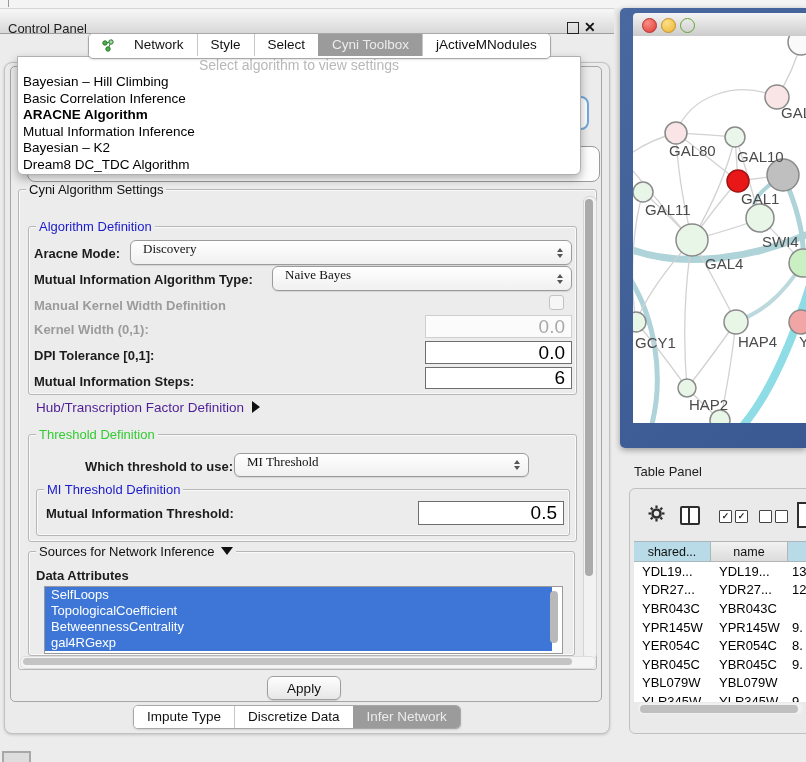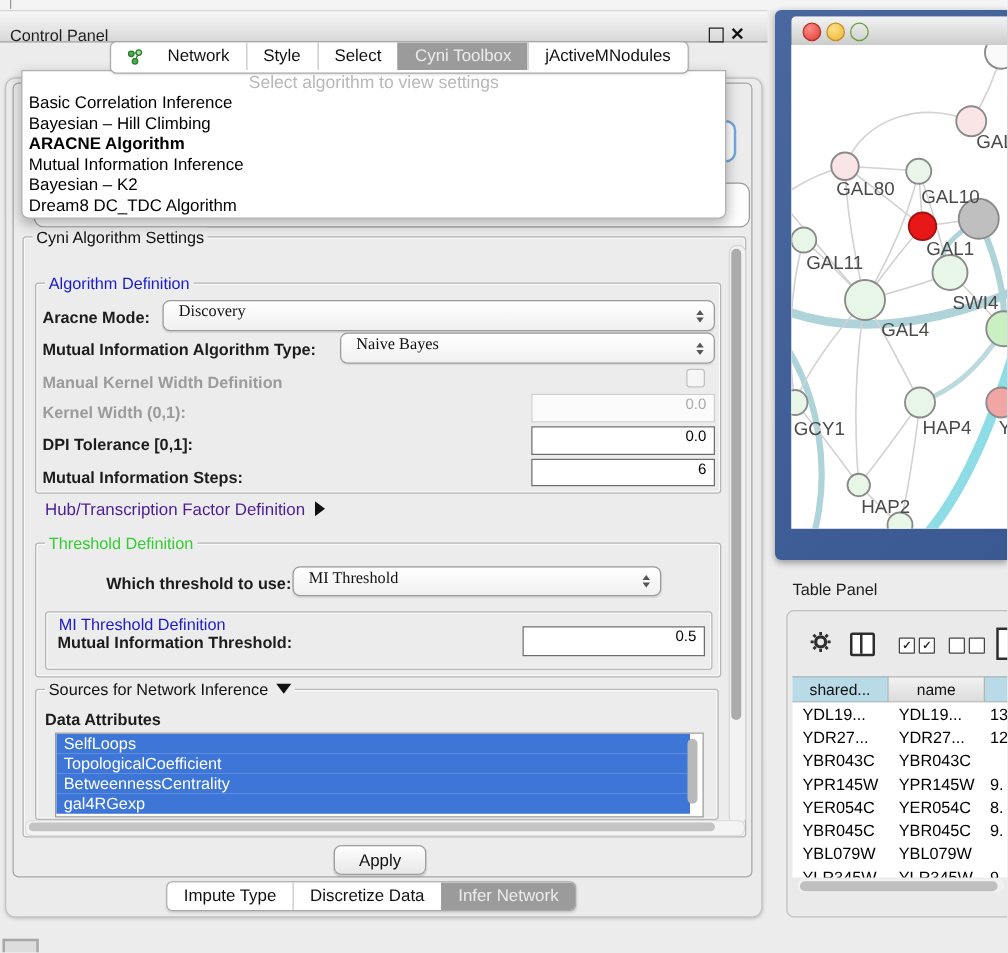"Basic Correlation Inference" div.dd-item { order: before "Bayesian – Hill Climbing" -> after "Bayesian – Hill Climbing" }
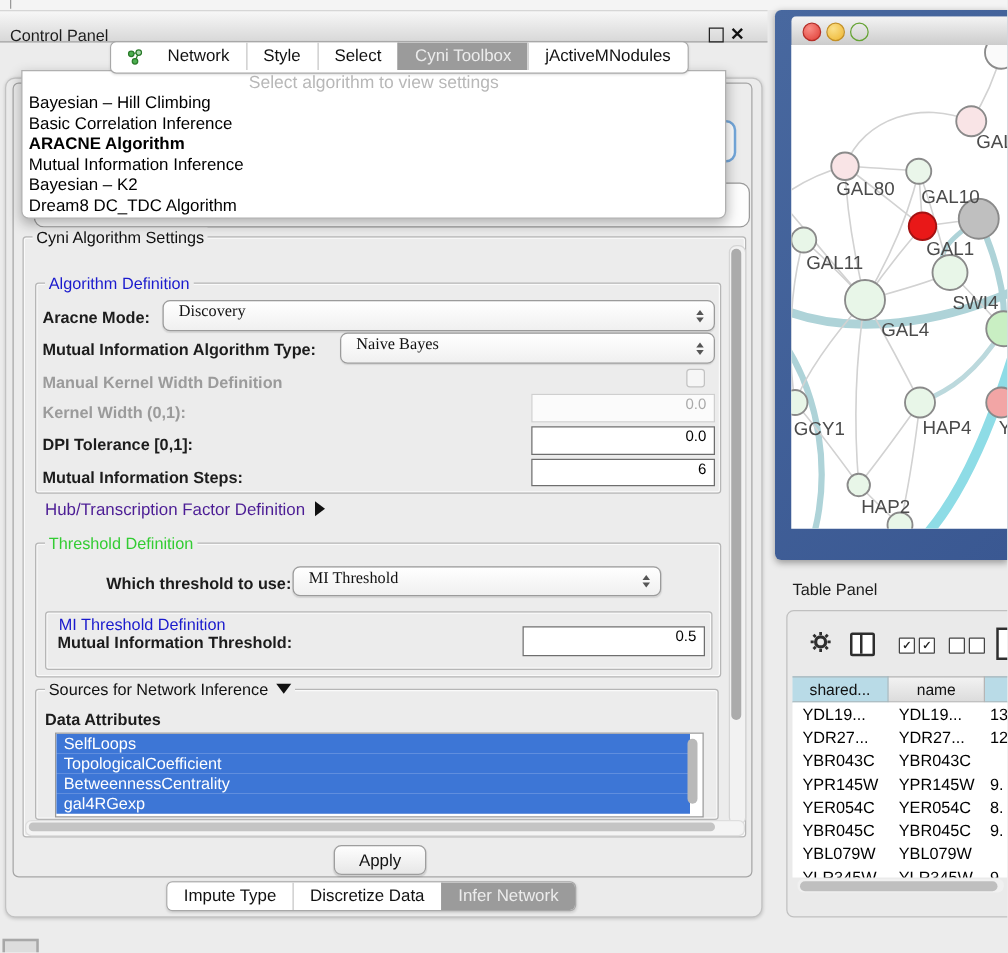"0.0" .tfield { align-items: none -> center; font-size: 12px -> 19px }
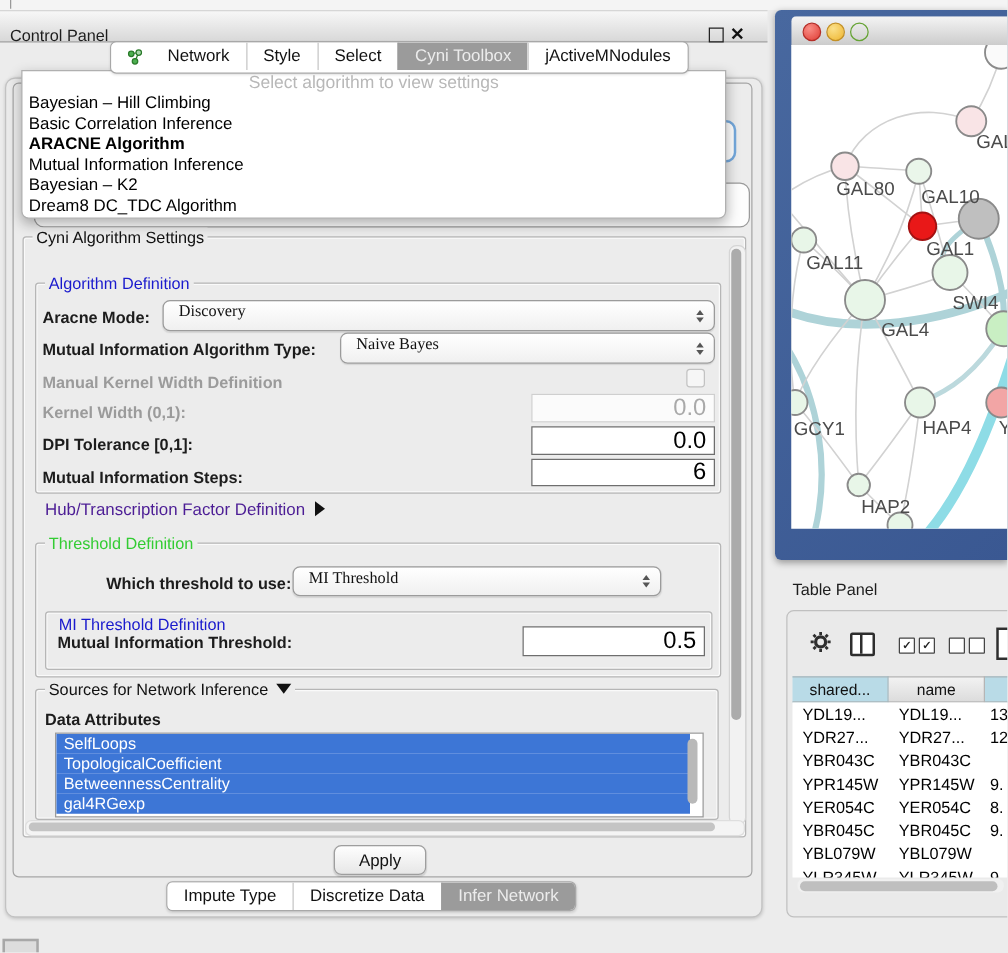"MI Threshold Definition" span.legend { margin-top: 10px -> none }
